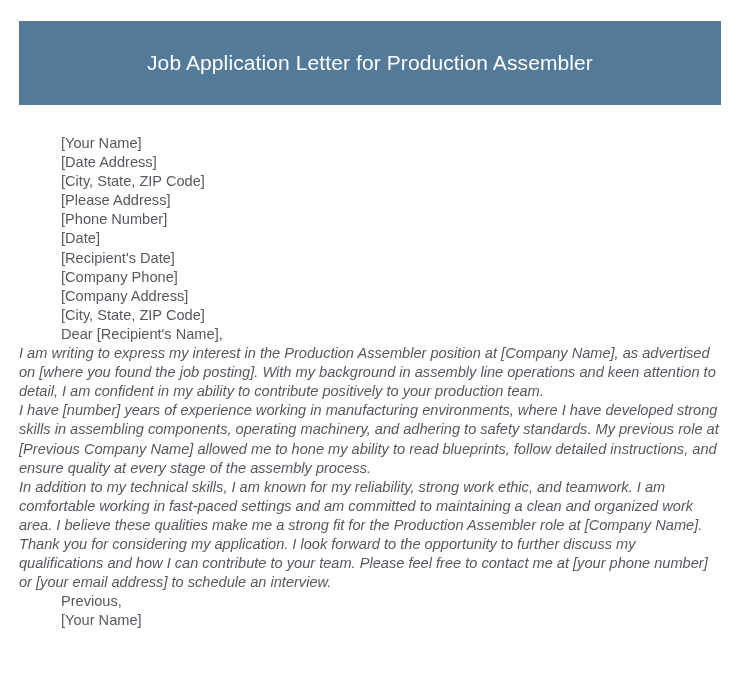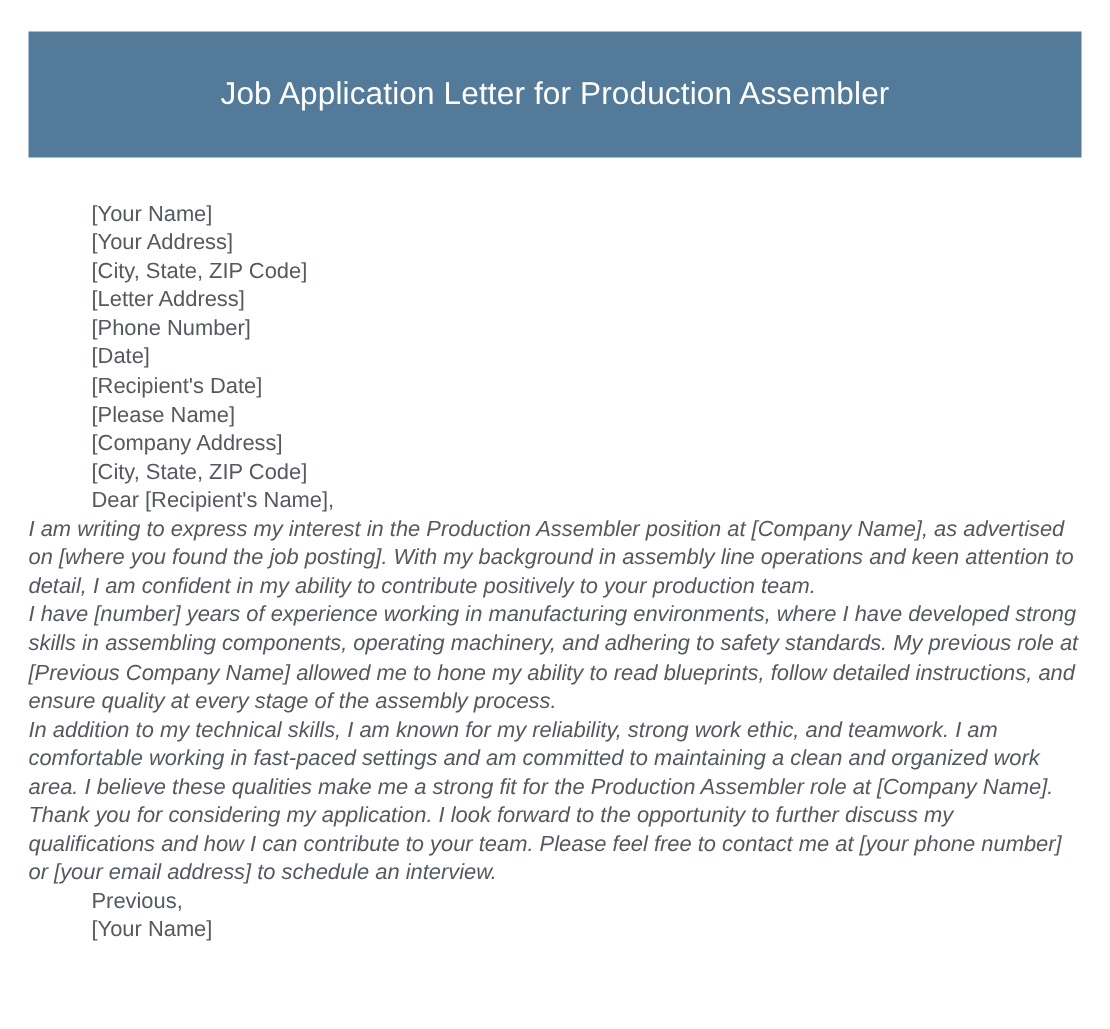"[Your Address]" span.letter-line { text: Your -> Date }
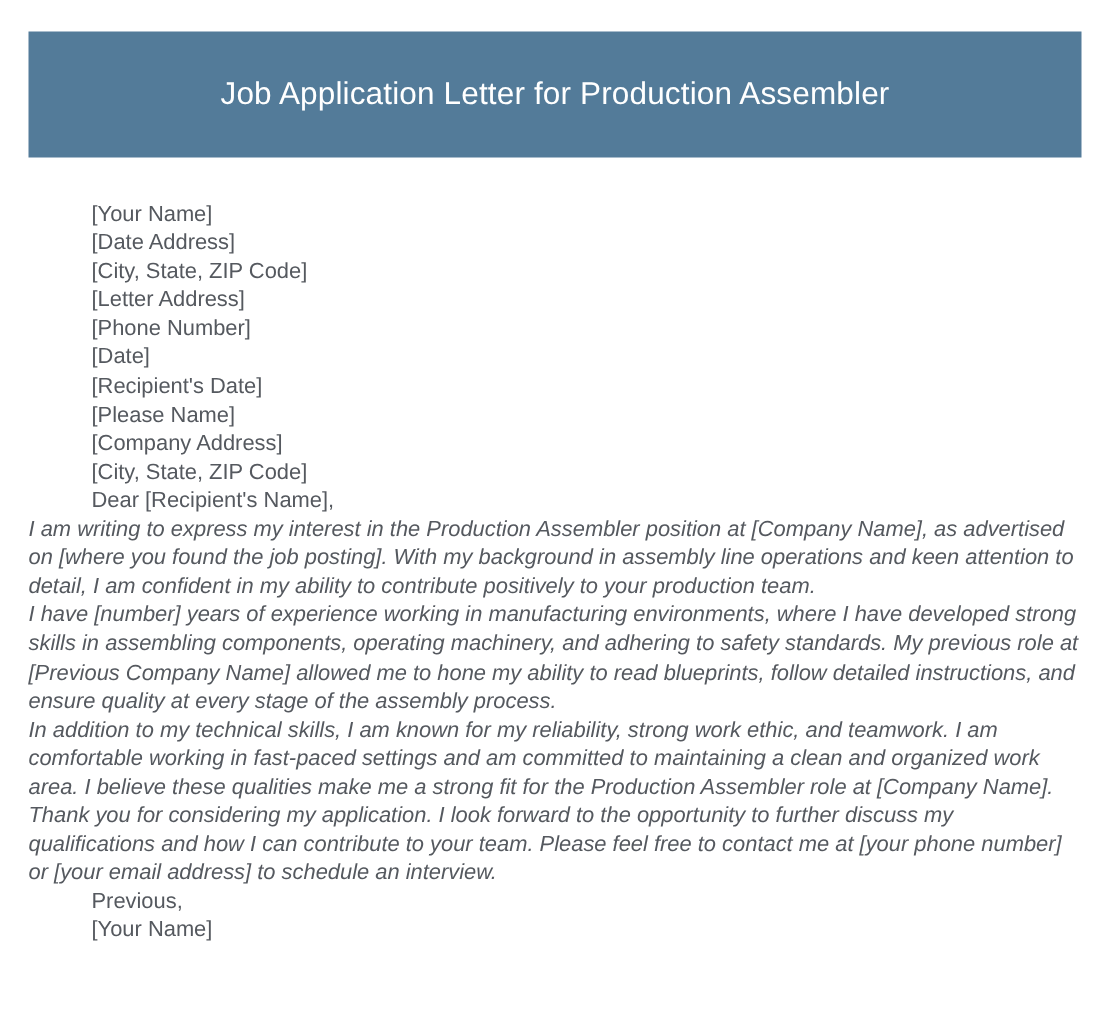"[Letter Address]" span.letter-line { text: Letter -> Please }
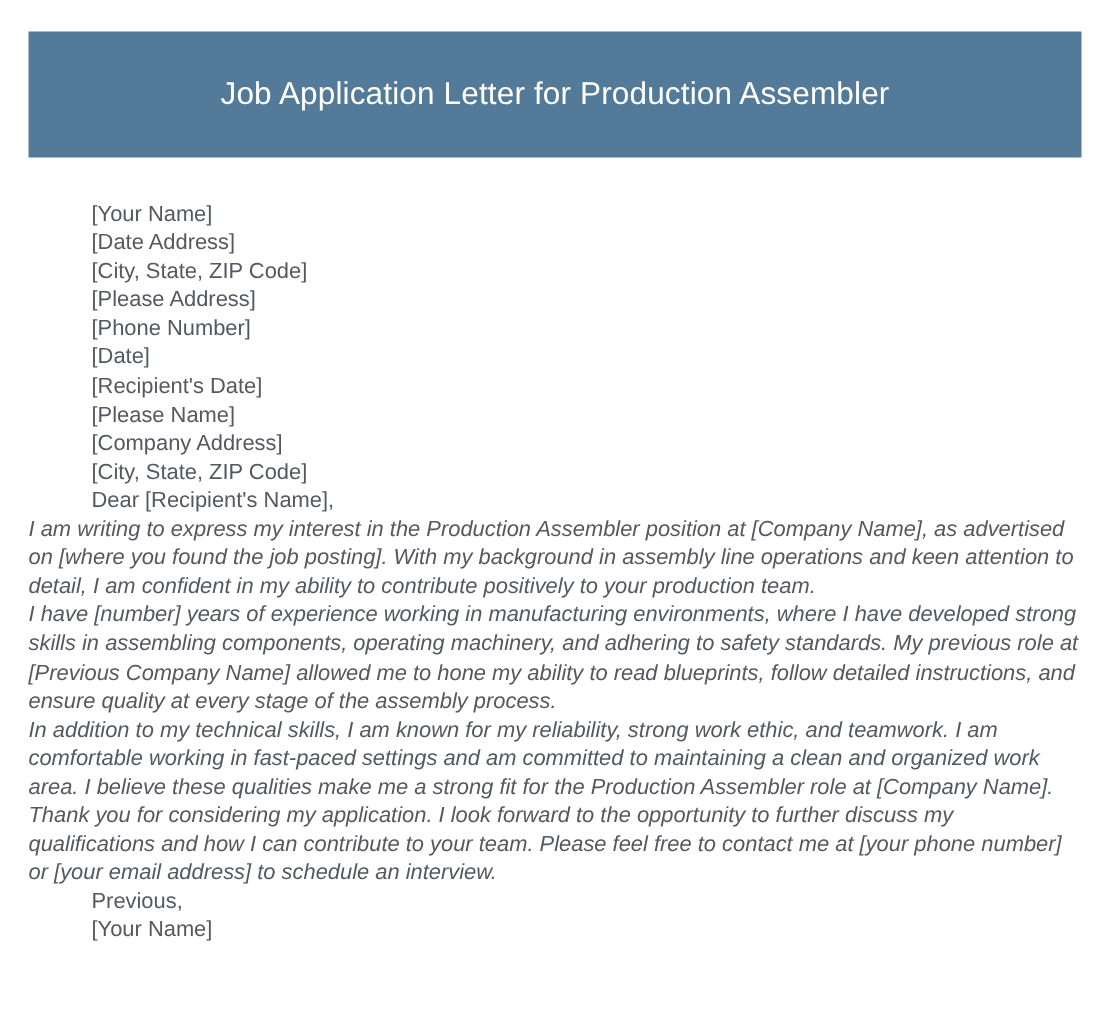"[Please Name]" span.letter-line { text: Please Name -> Company Phone }
